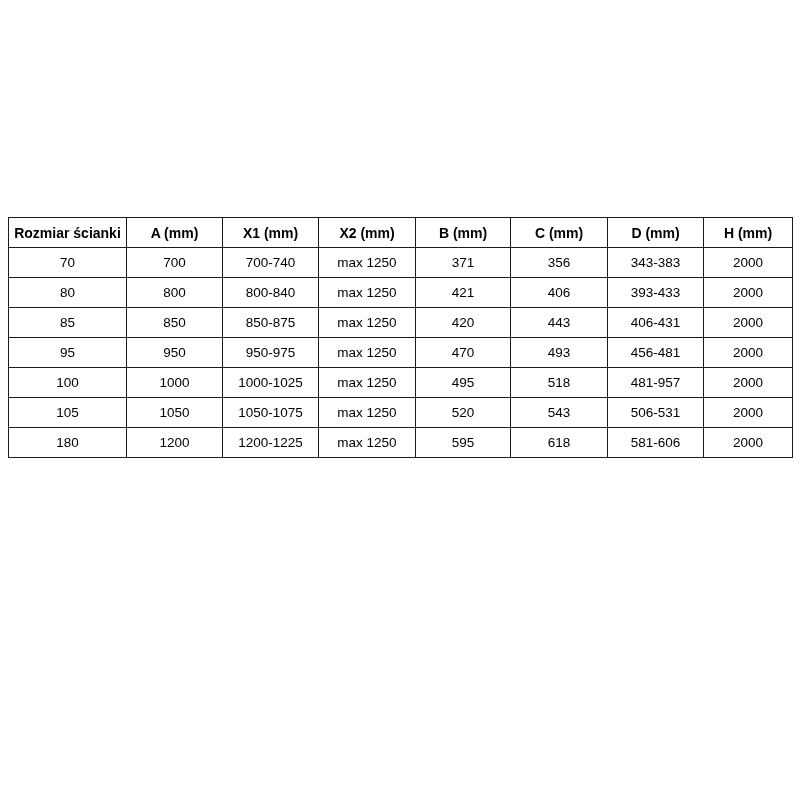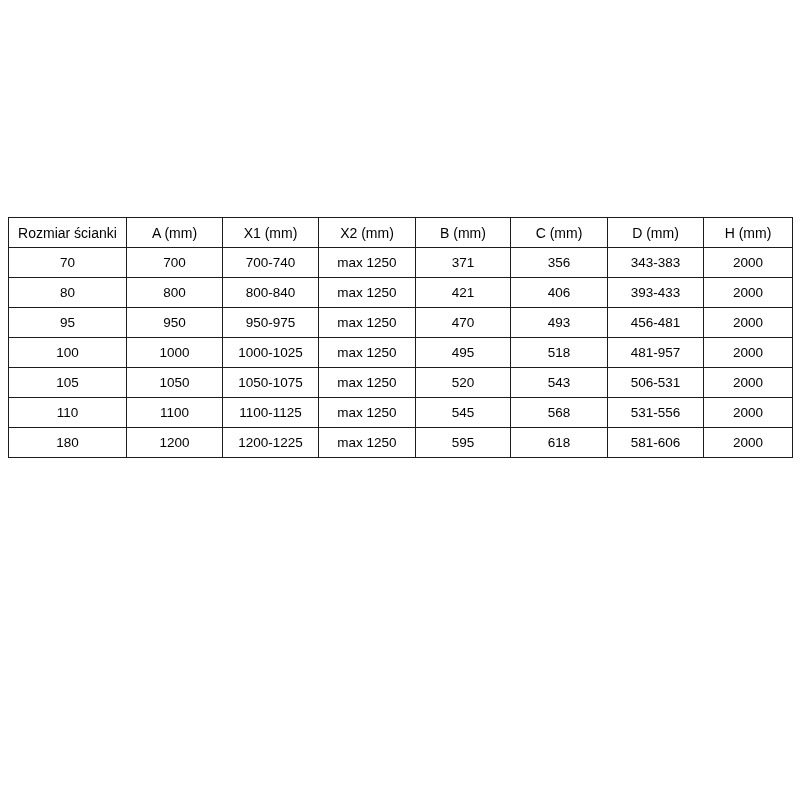"Rozmiar ścianki" table.dims th { font-weight: normal -> bold }
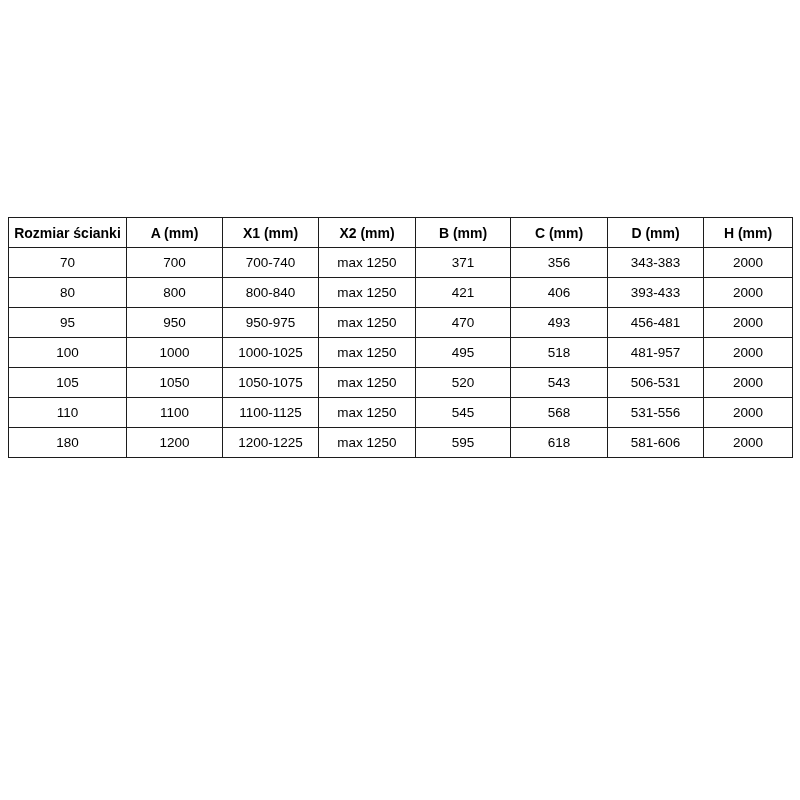"85" tr { html: none -> <tr> <td>85</td> <td>850</td> <td>850-875</td> <td>max 1250</td> <td>420</td> <td>443</td> <td>406-431</td> <td>2000</td> </tr> }
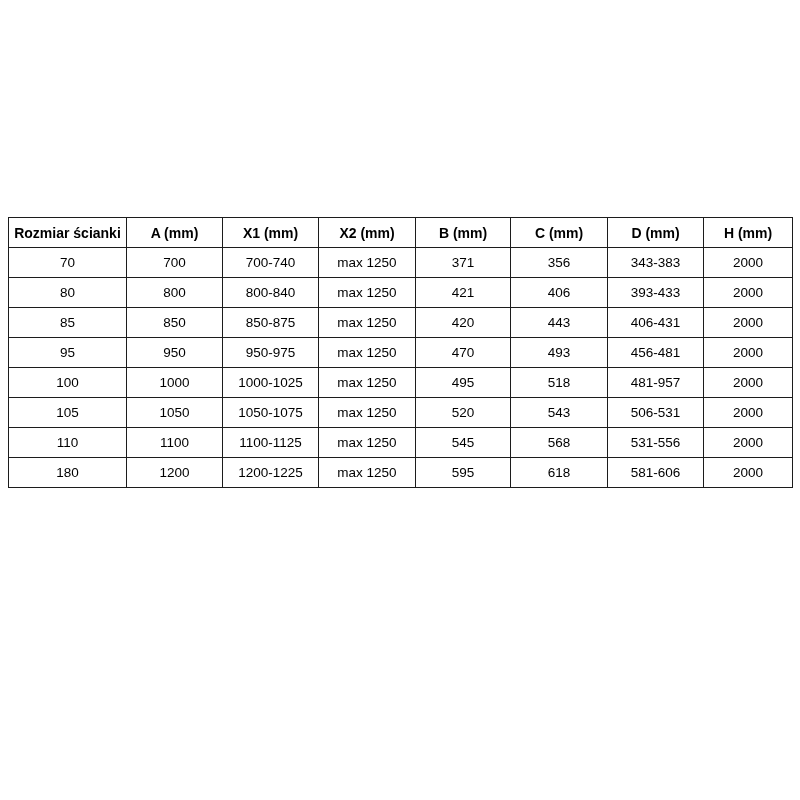"110" tr { html: <tr> <td>110</td> <td>1100</td> <td>1100-1125</td> <td>max 1250</td> <td>545</td> <td>568</td> <td>531-556</td> <td>2000</td> </tr> -> none }
